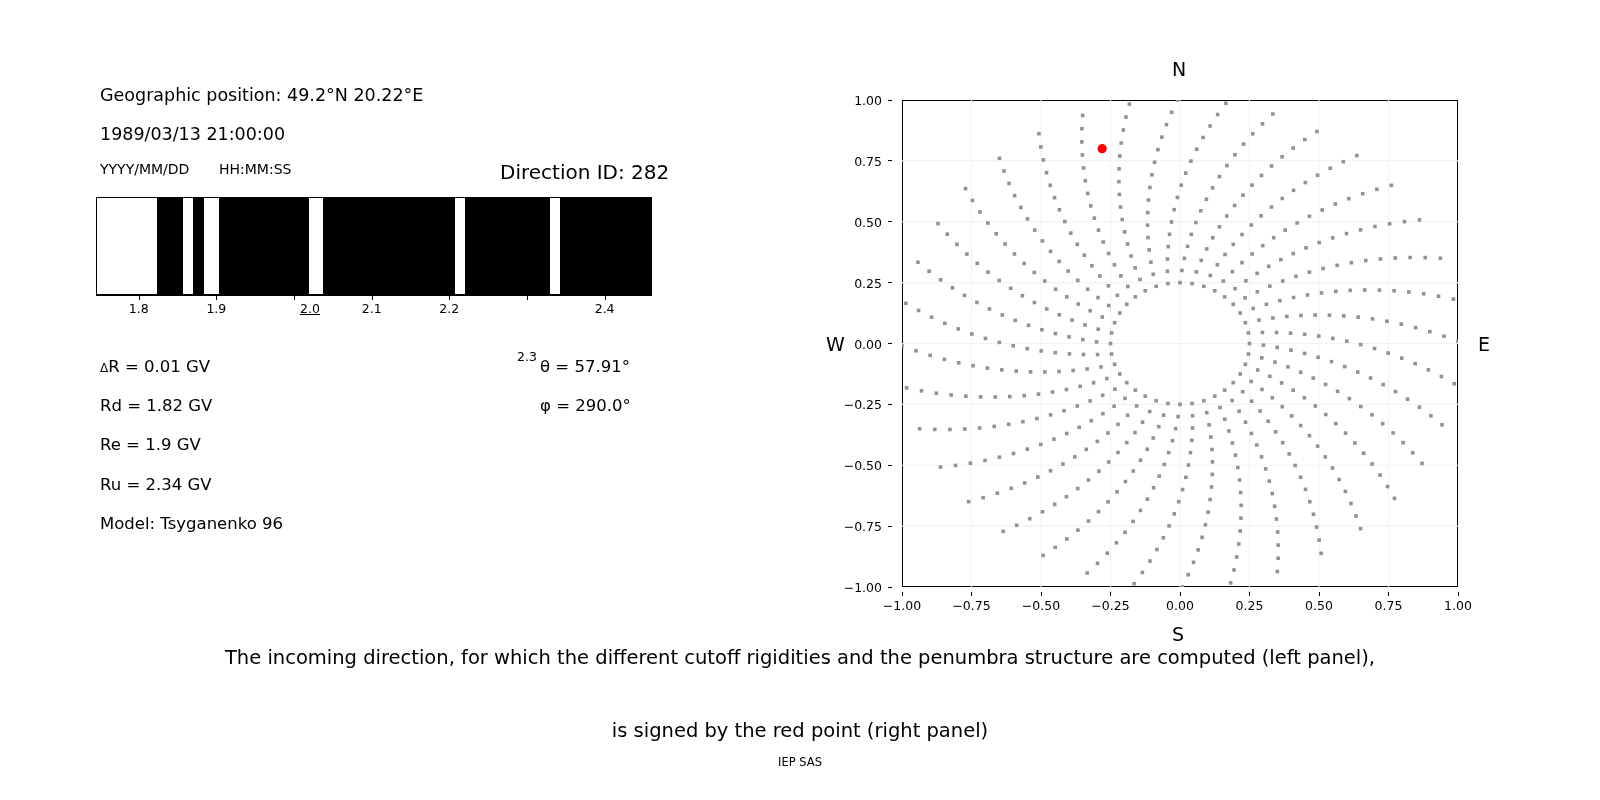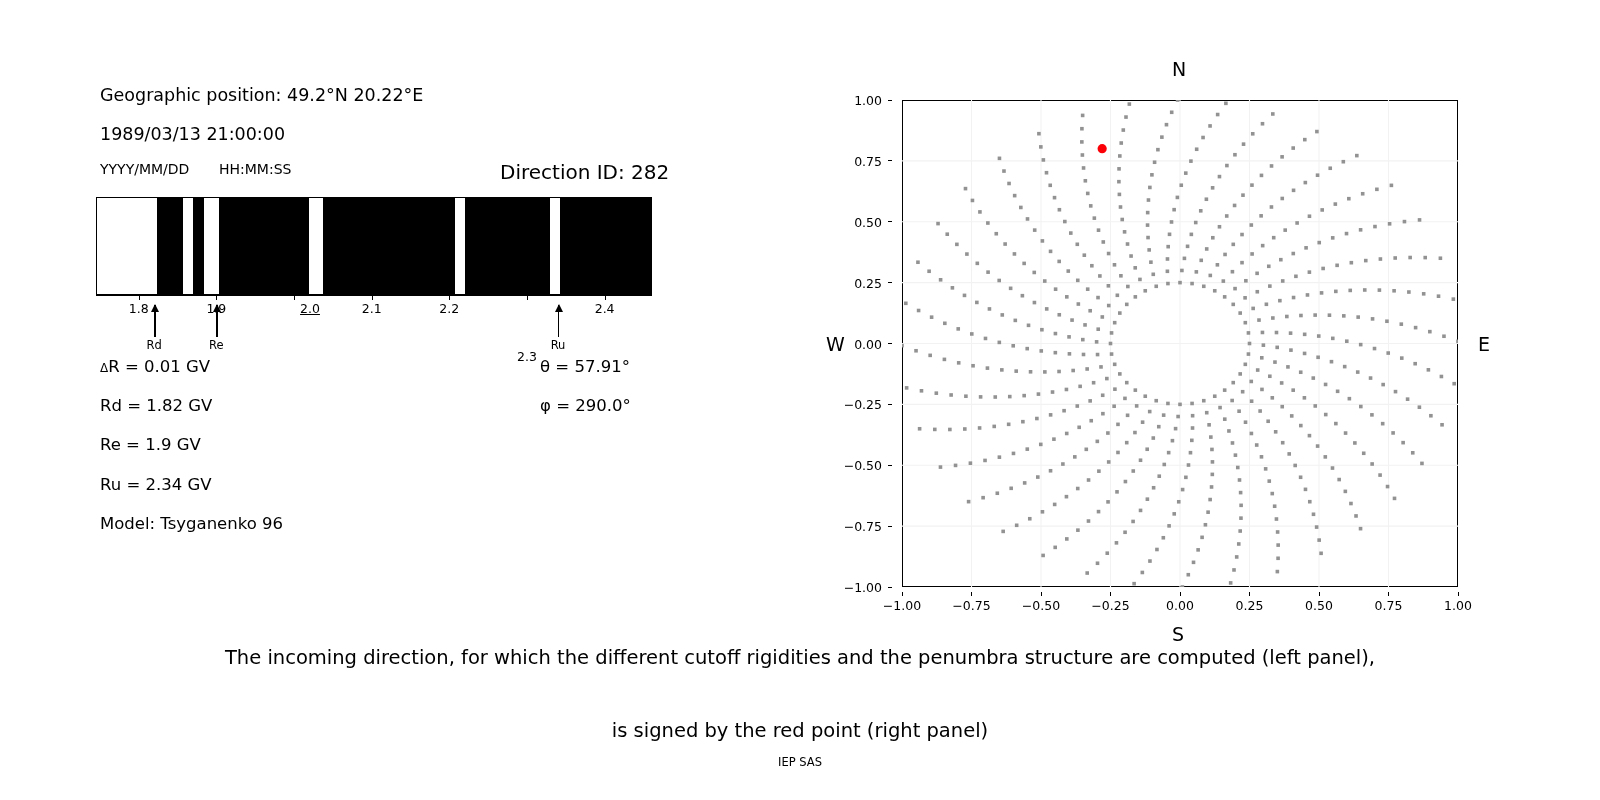"Rd" div.abs { html: <div> <div> <div></div> <div></div> <div>Rd</div> </div> <div> <div></div> <div></div> <div>Re</div> </div> <div> <div></div> <div></div> <div>Ru</div> </div> </div> -> none }
